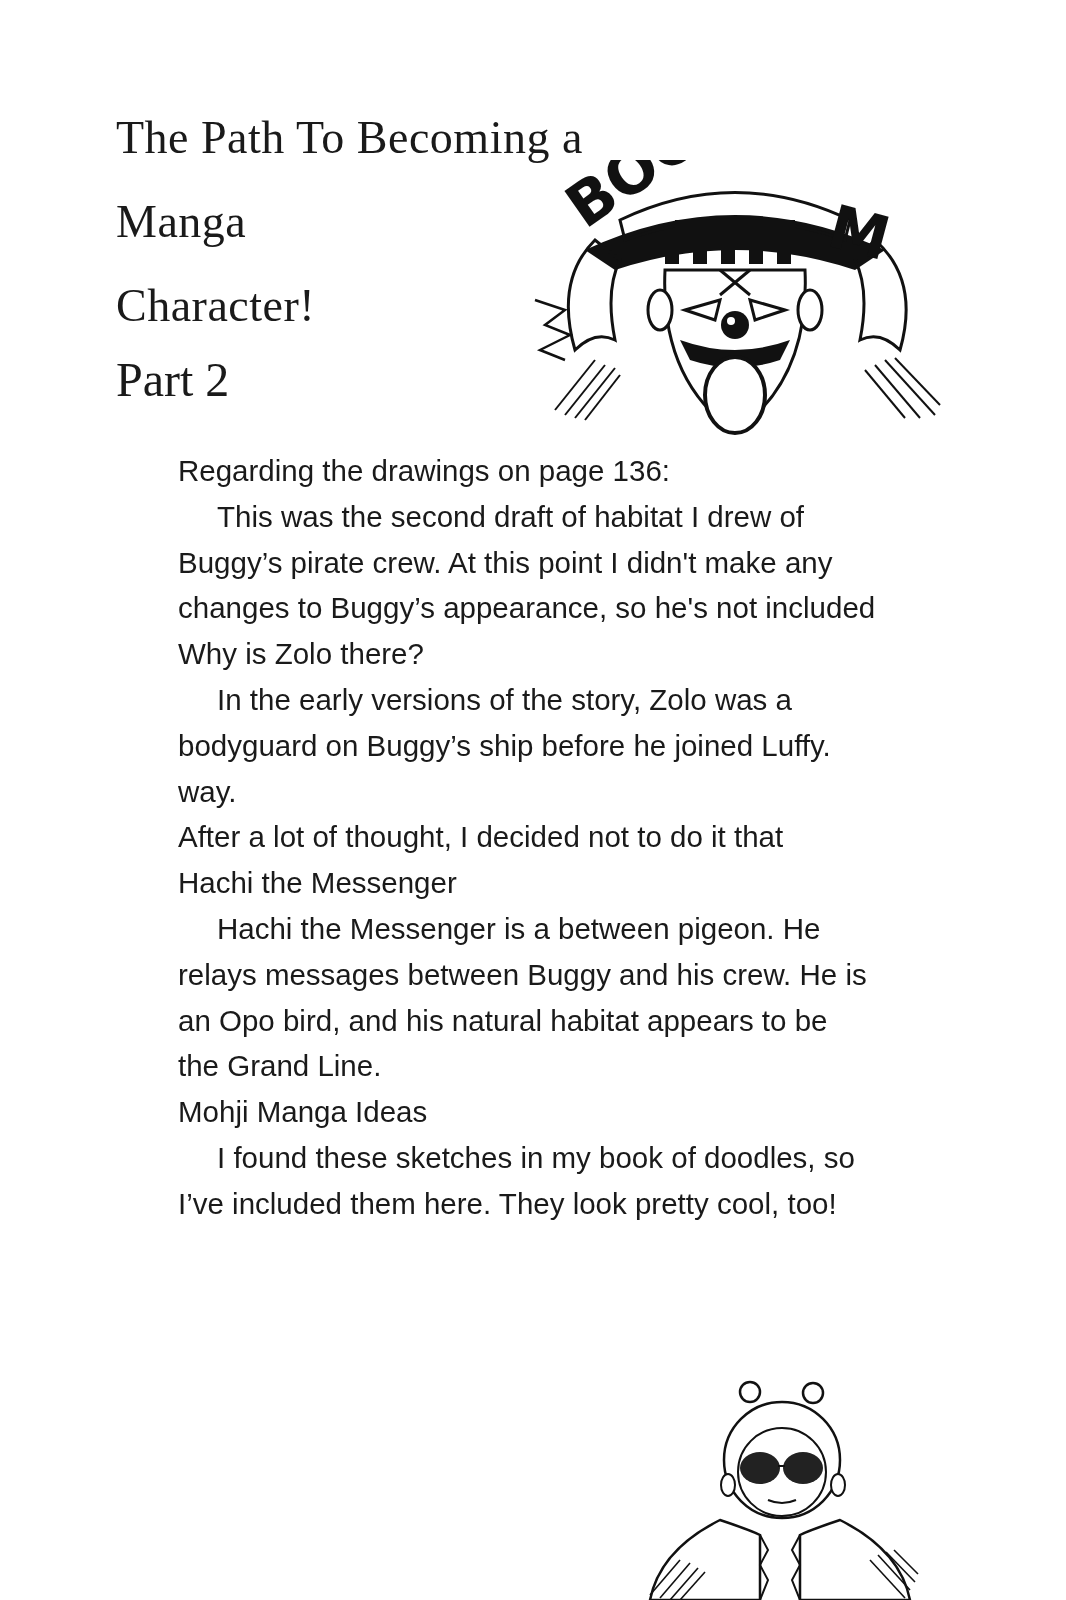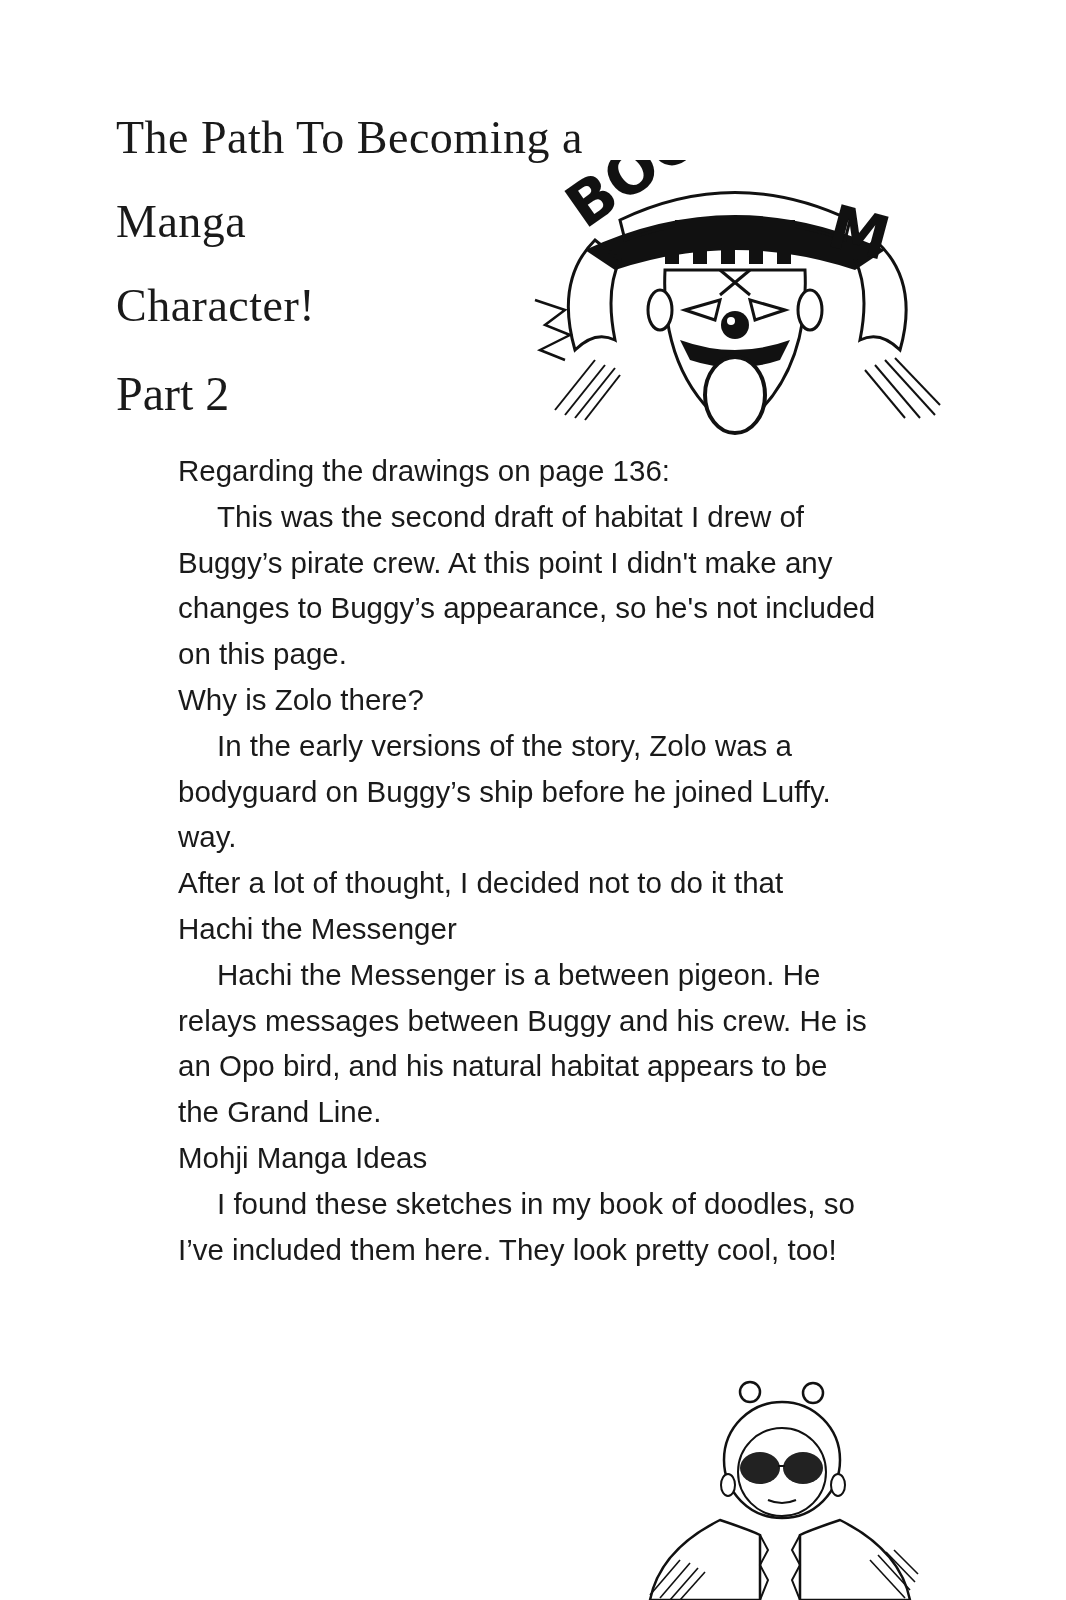"Part 2" .subtitle { margin-top: 16px -> 2px }
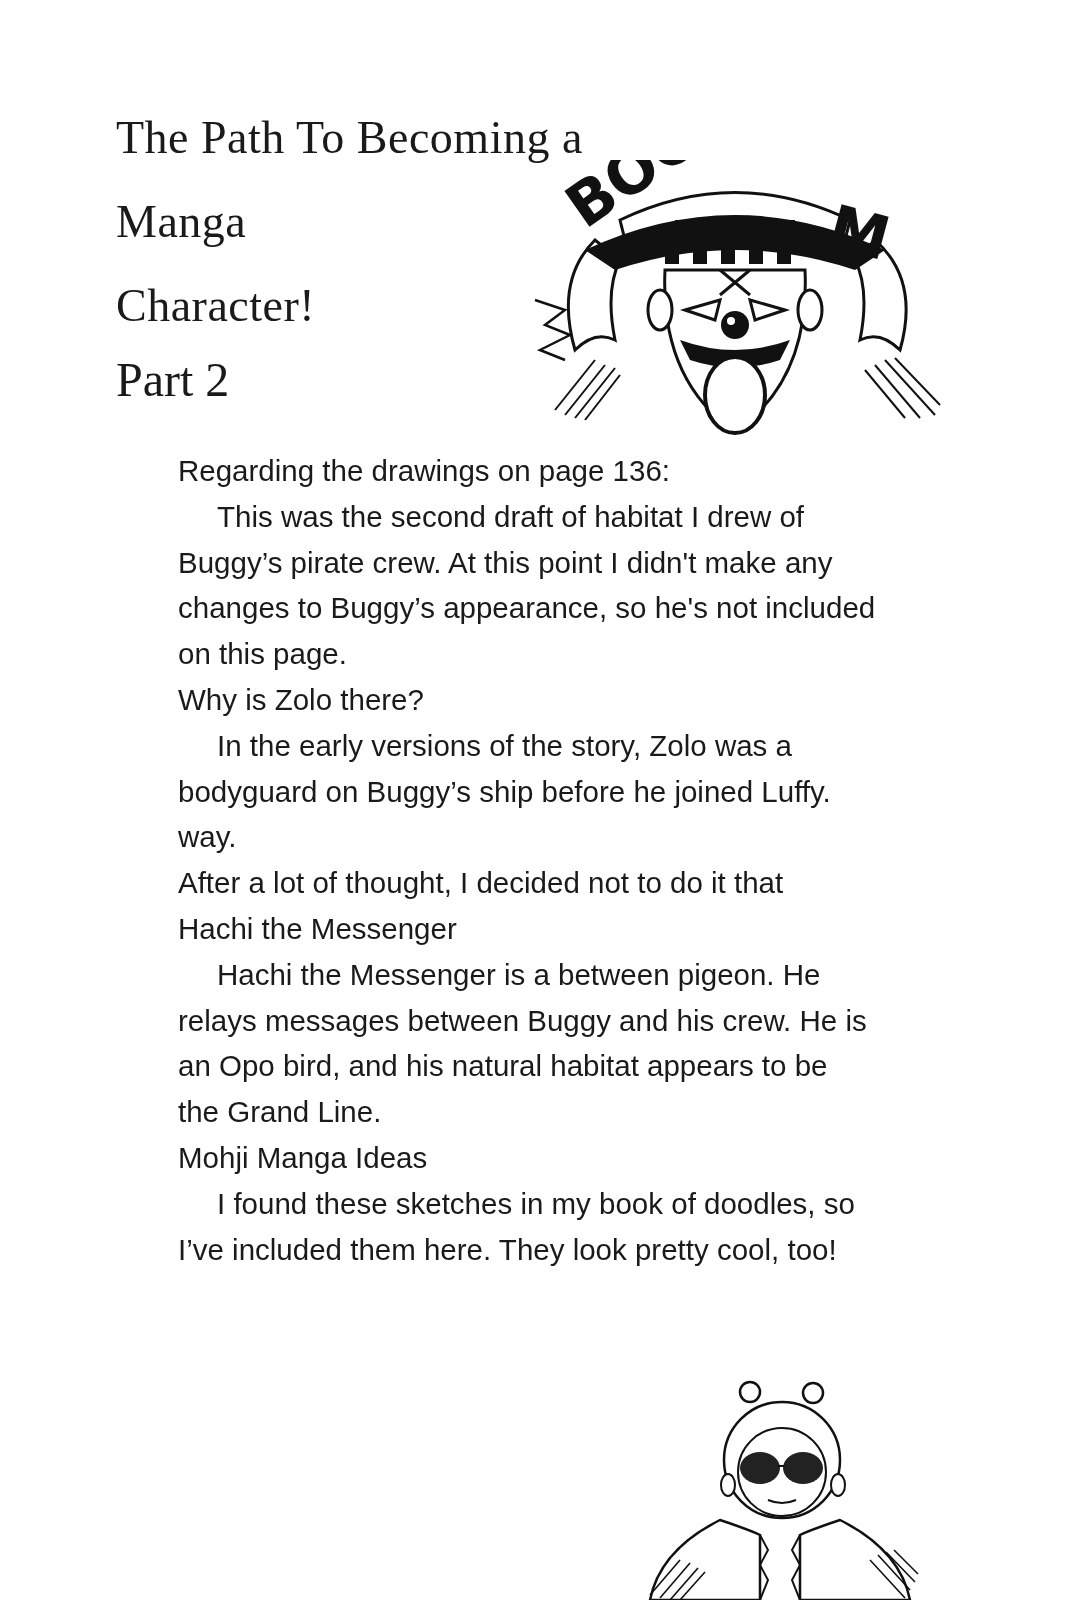"on this page." p { html: <p>on this page.</p> -> none }
